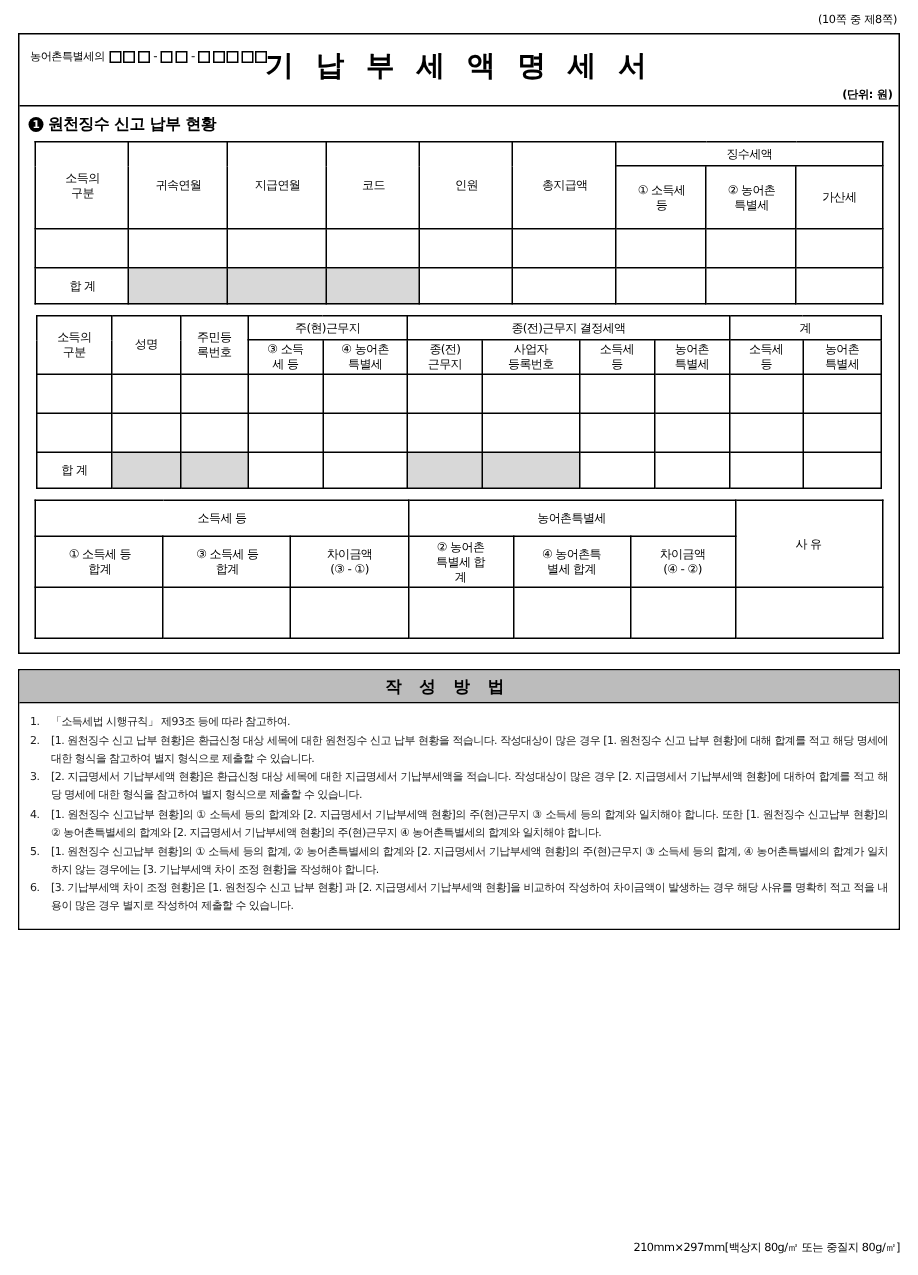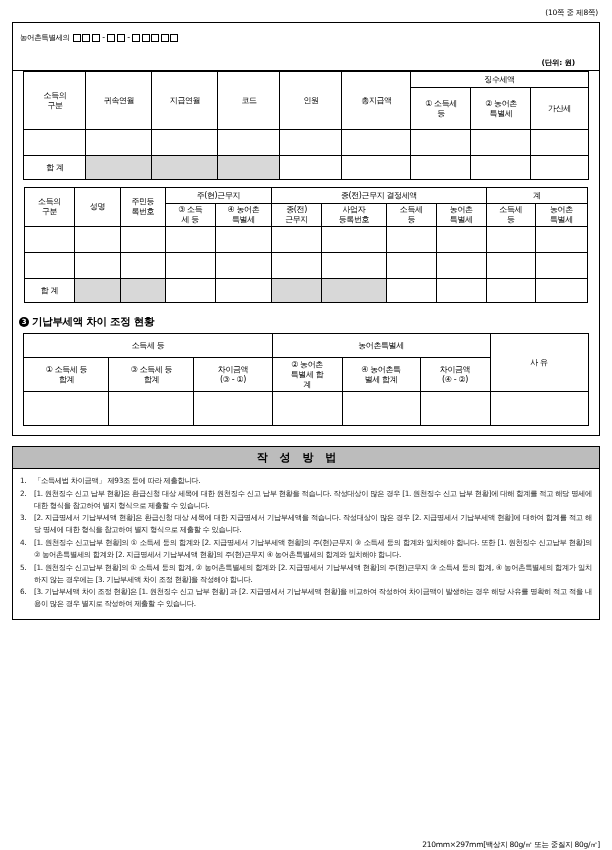"기 납 부 세 액" div.form-title { html: none -> <div>기 납 부 세 액 명 세 서</div> }
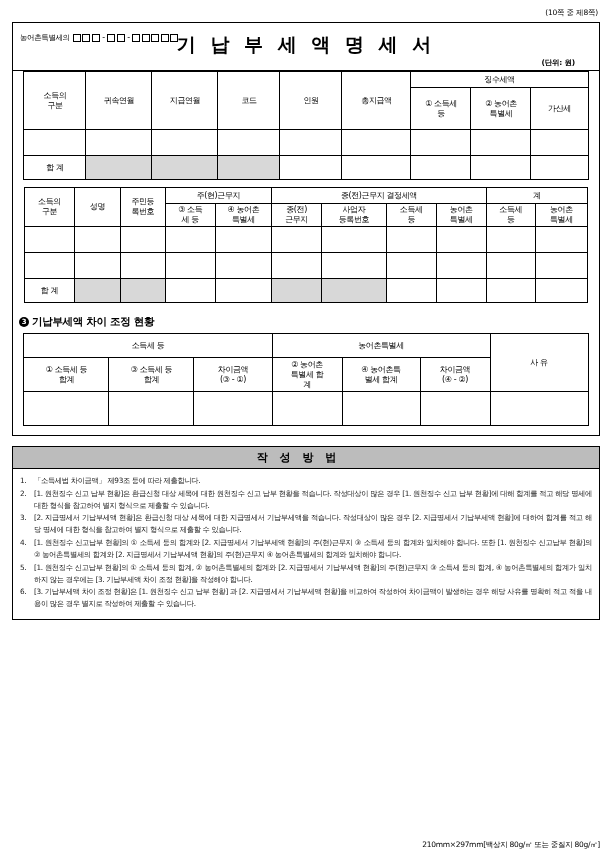"(단위: 원)" .unit-note { right: 24px -> 4px }
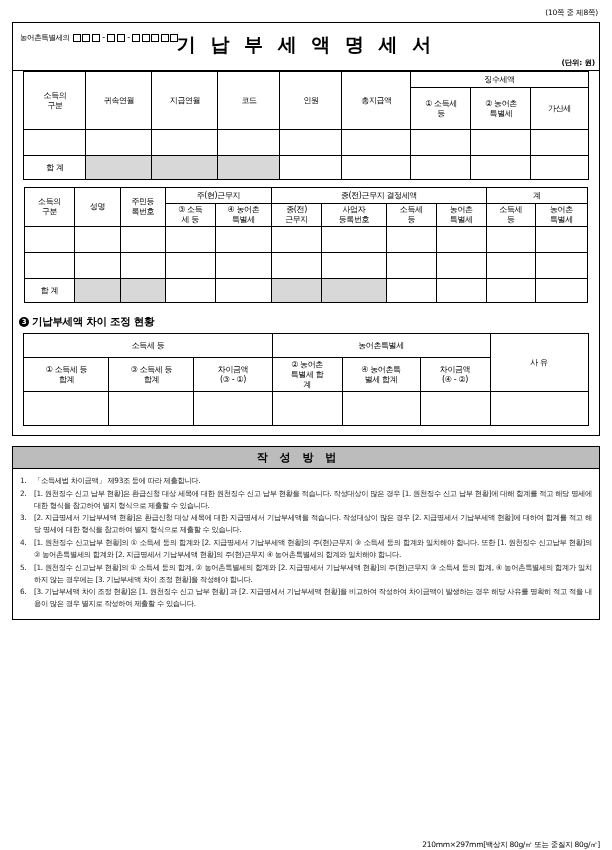"1 원천징수 신고 납부 현황" div.sect-head { html: none -> <div> <span>1</span><span>원천징수 신고 납부 현황</span> </div> }
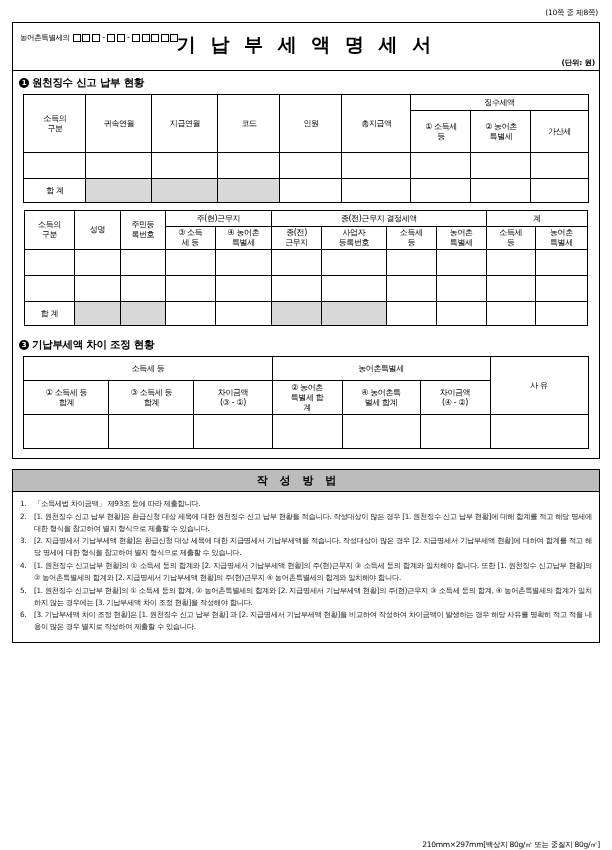"3 기납부세액 차이 조정 현황" div.sect-head { html: <div> <span>3</span><span>기납부세액 차이 조정 현황</span> </div> -> none }
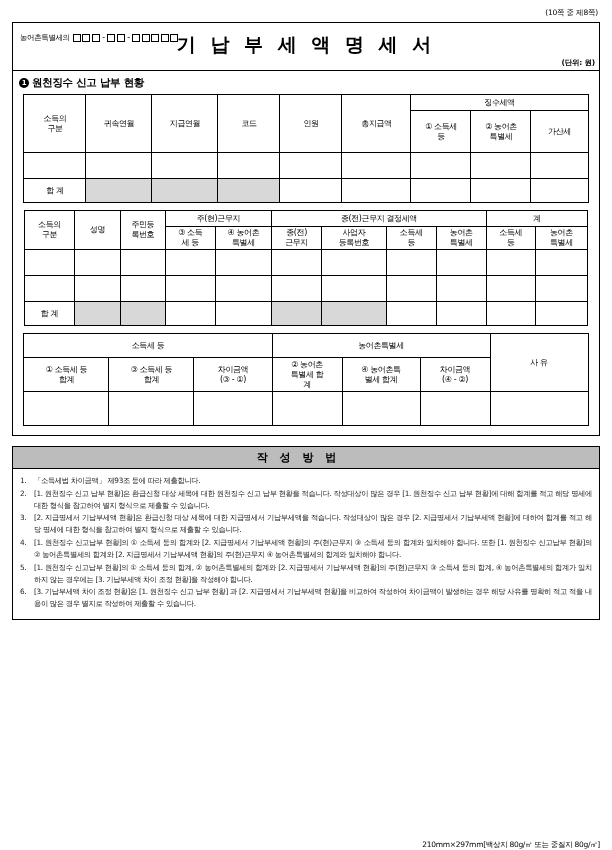"「소득세법 차이금액」 제93조 등에 따라" span.howto-text { text: 차이금액」 제93조 등에 따라 제출합니다 -> 시행규칙」 제93조 등에 따라 참고하여 }
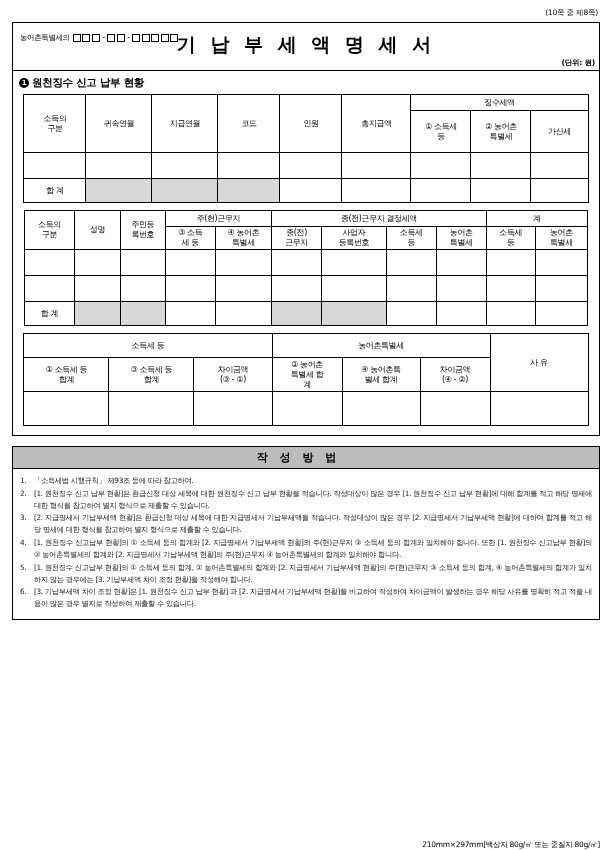"210mm×297mm[백상지 80g/㎡ 또는 중질지 80g/㎡]" .footer { bottom: 0 -> 13px }
